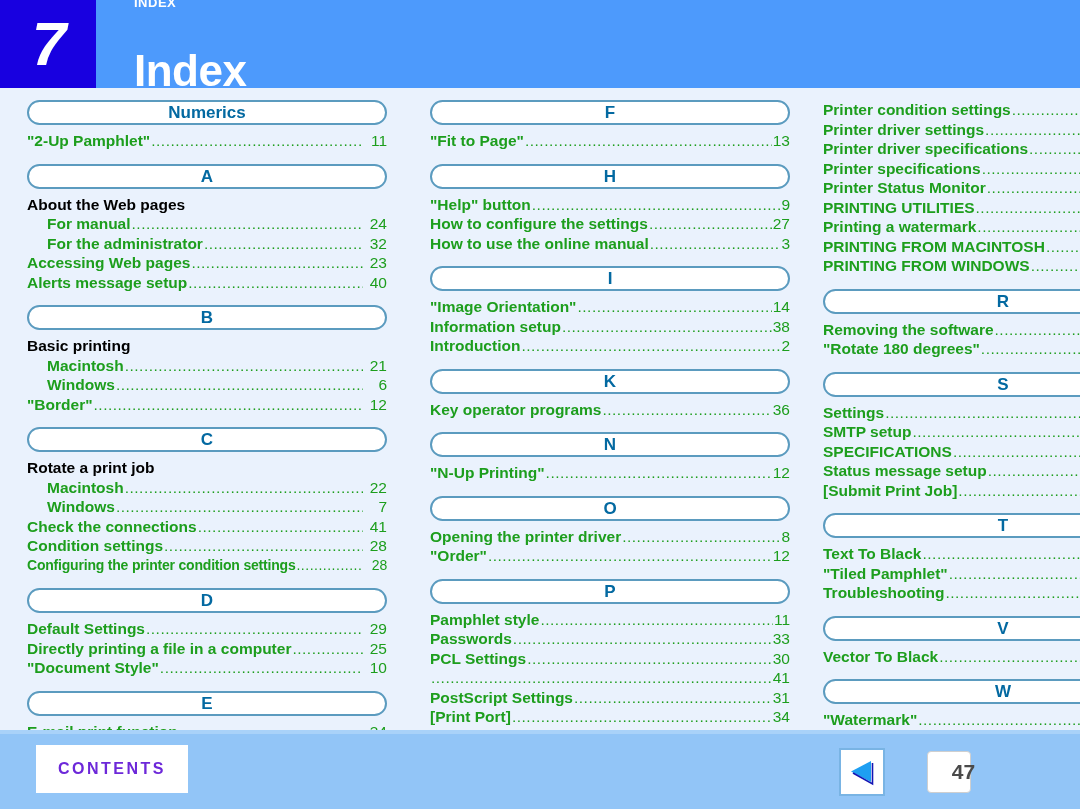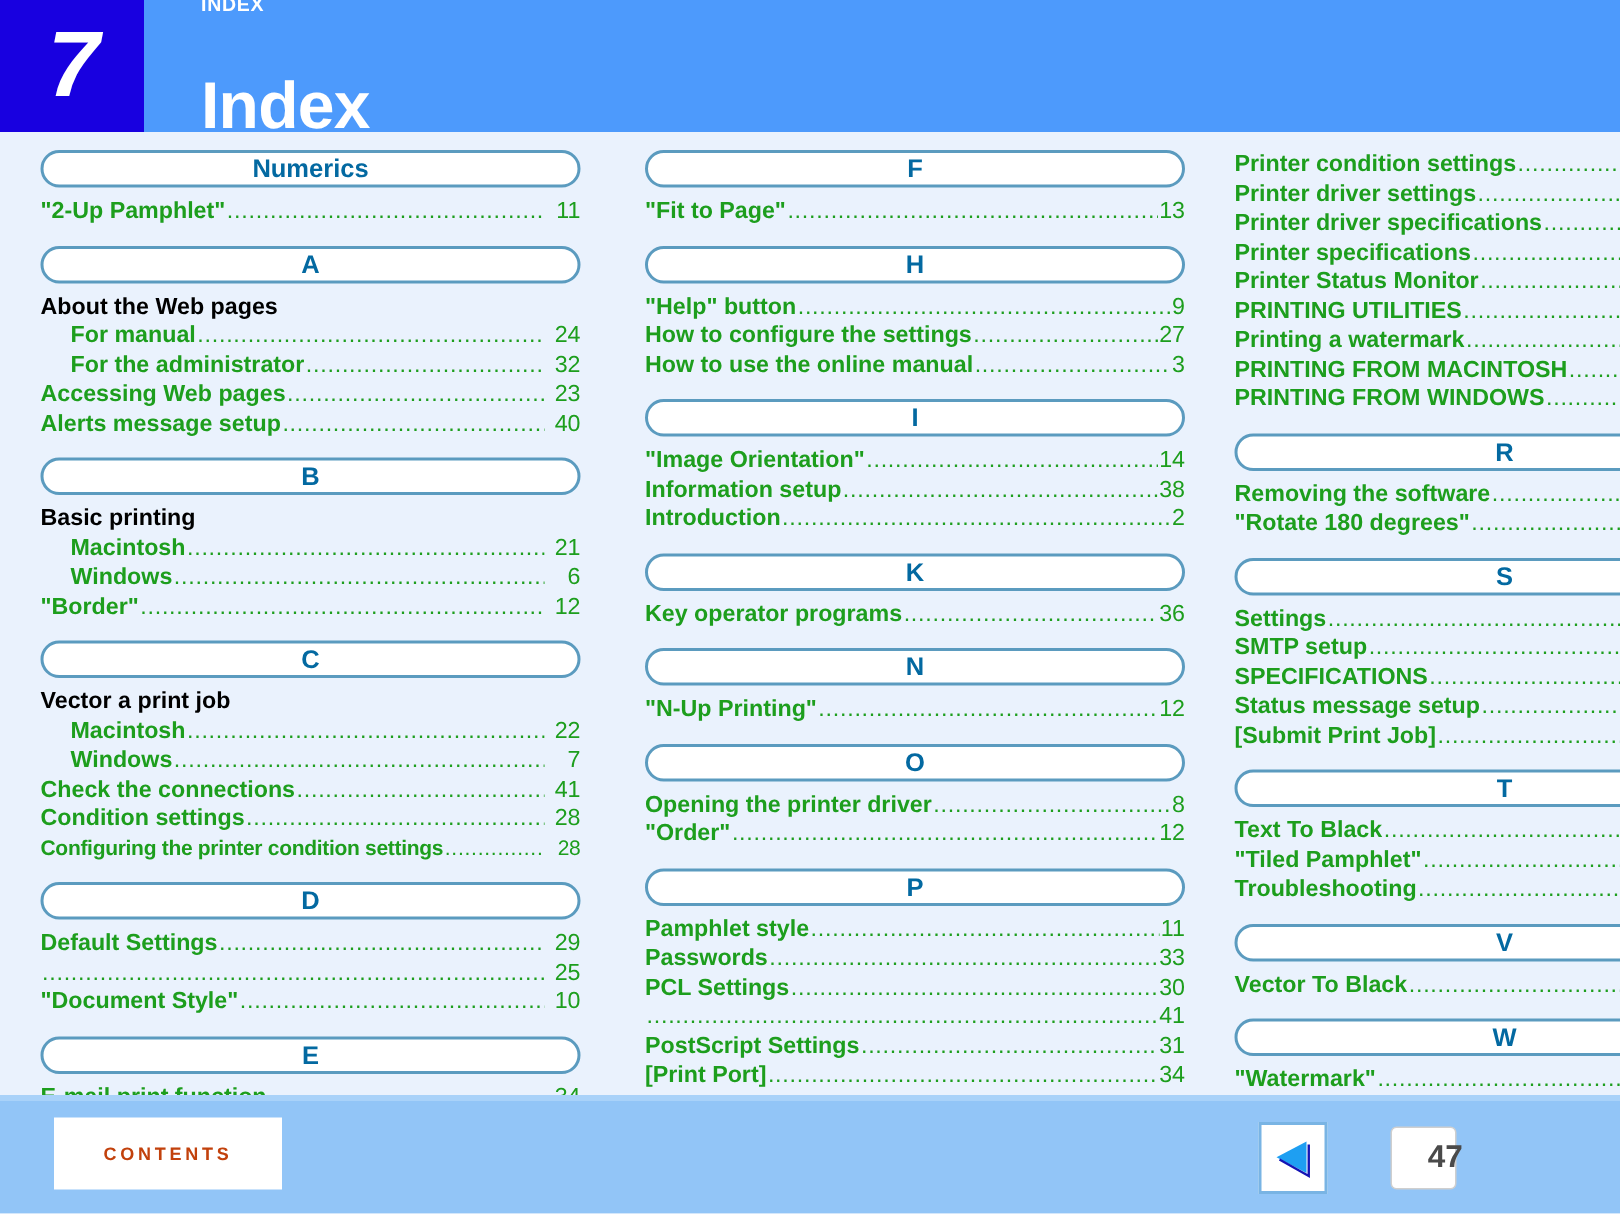"Vector a print job" span.entry-label { text: Vector -> Rotate }
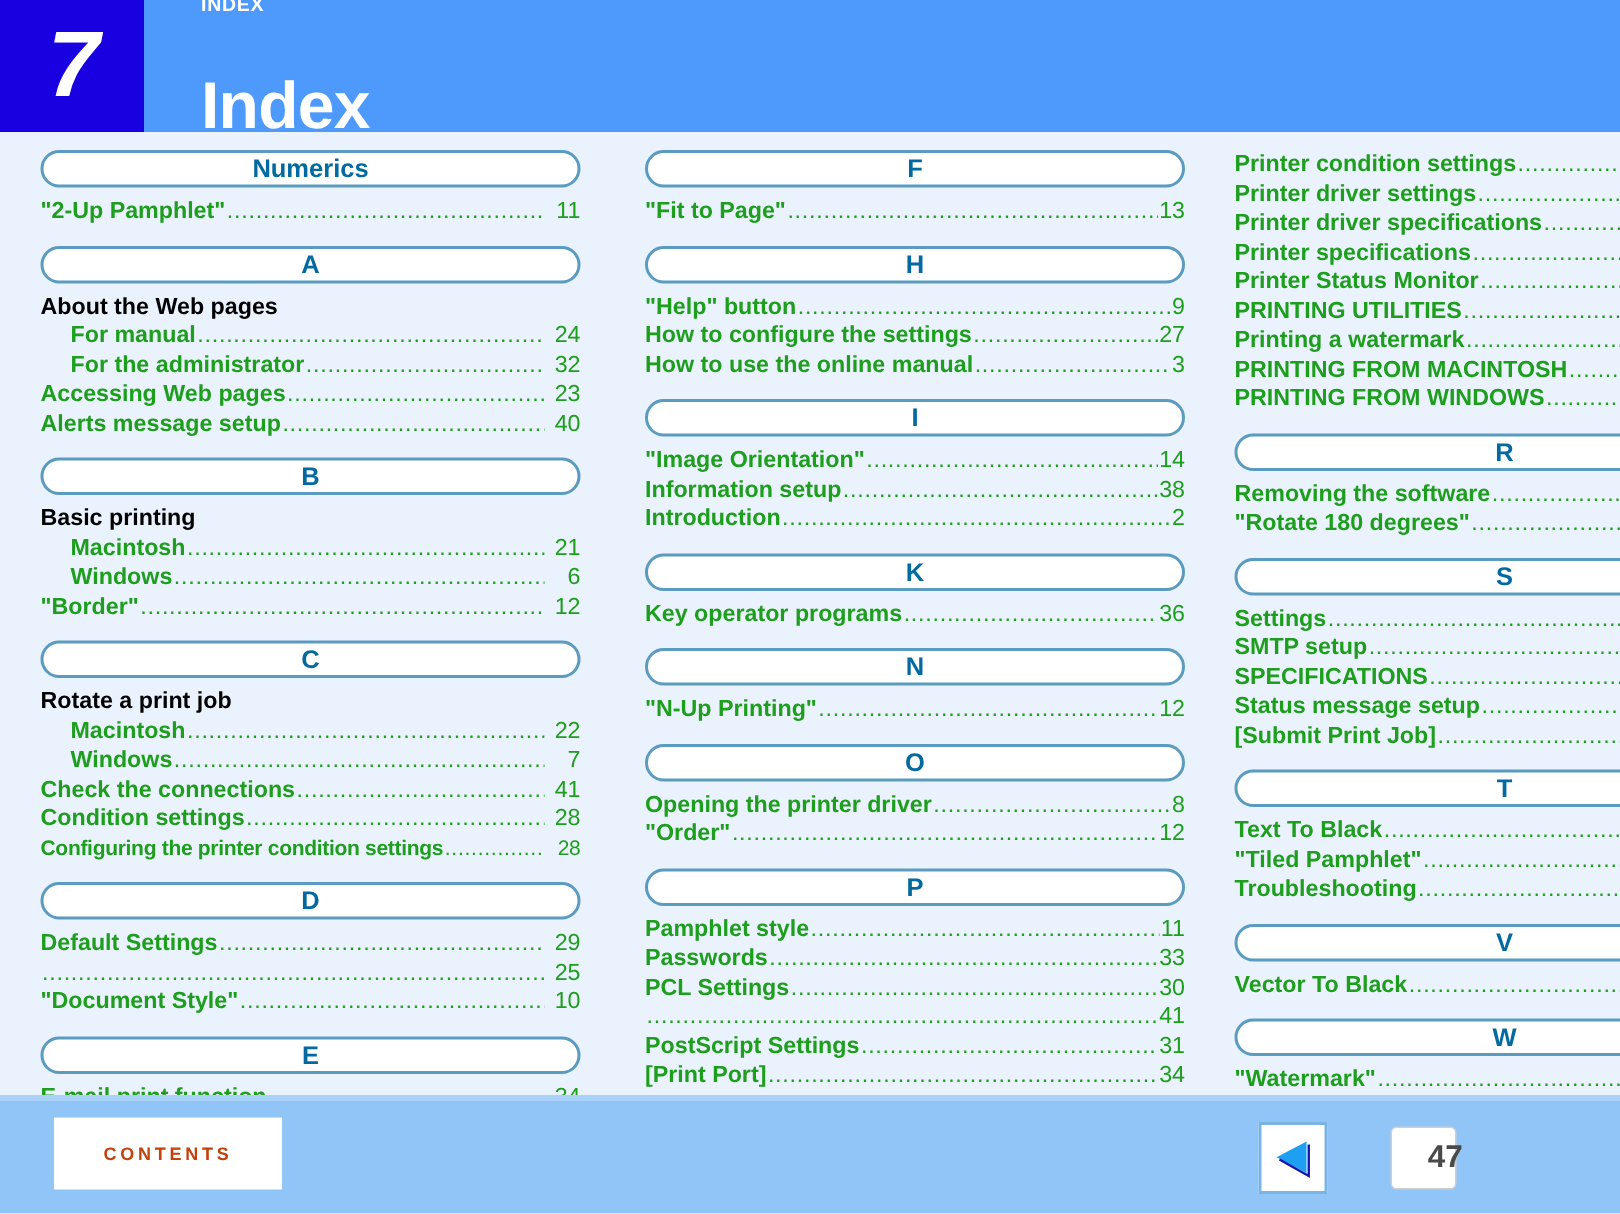"Directly printing a file in" span.entry-label { html: none -> <span>Directly printing a file in a computer</span> }
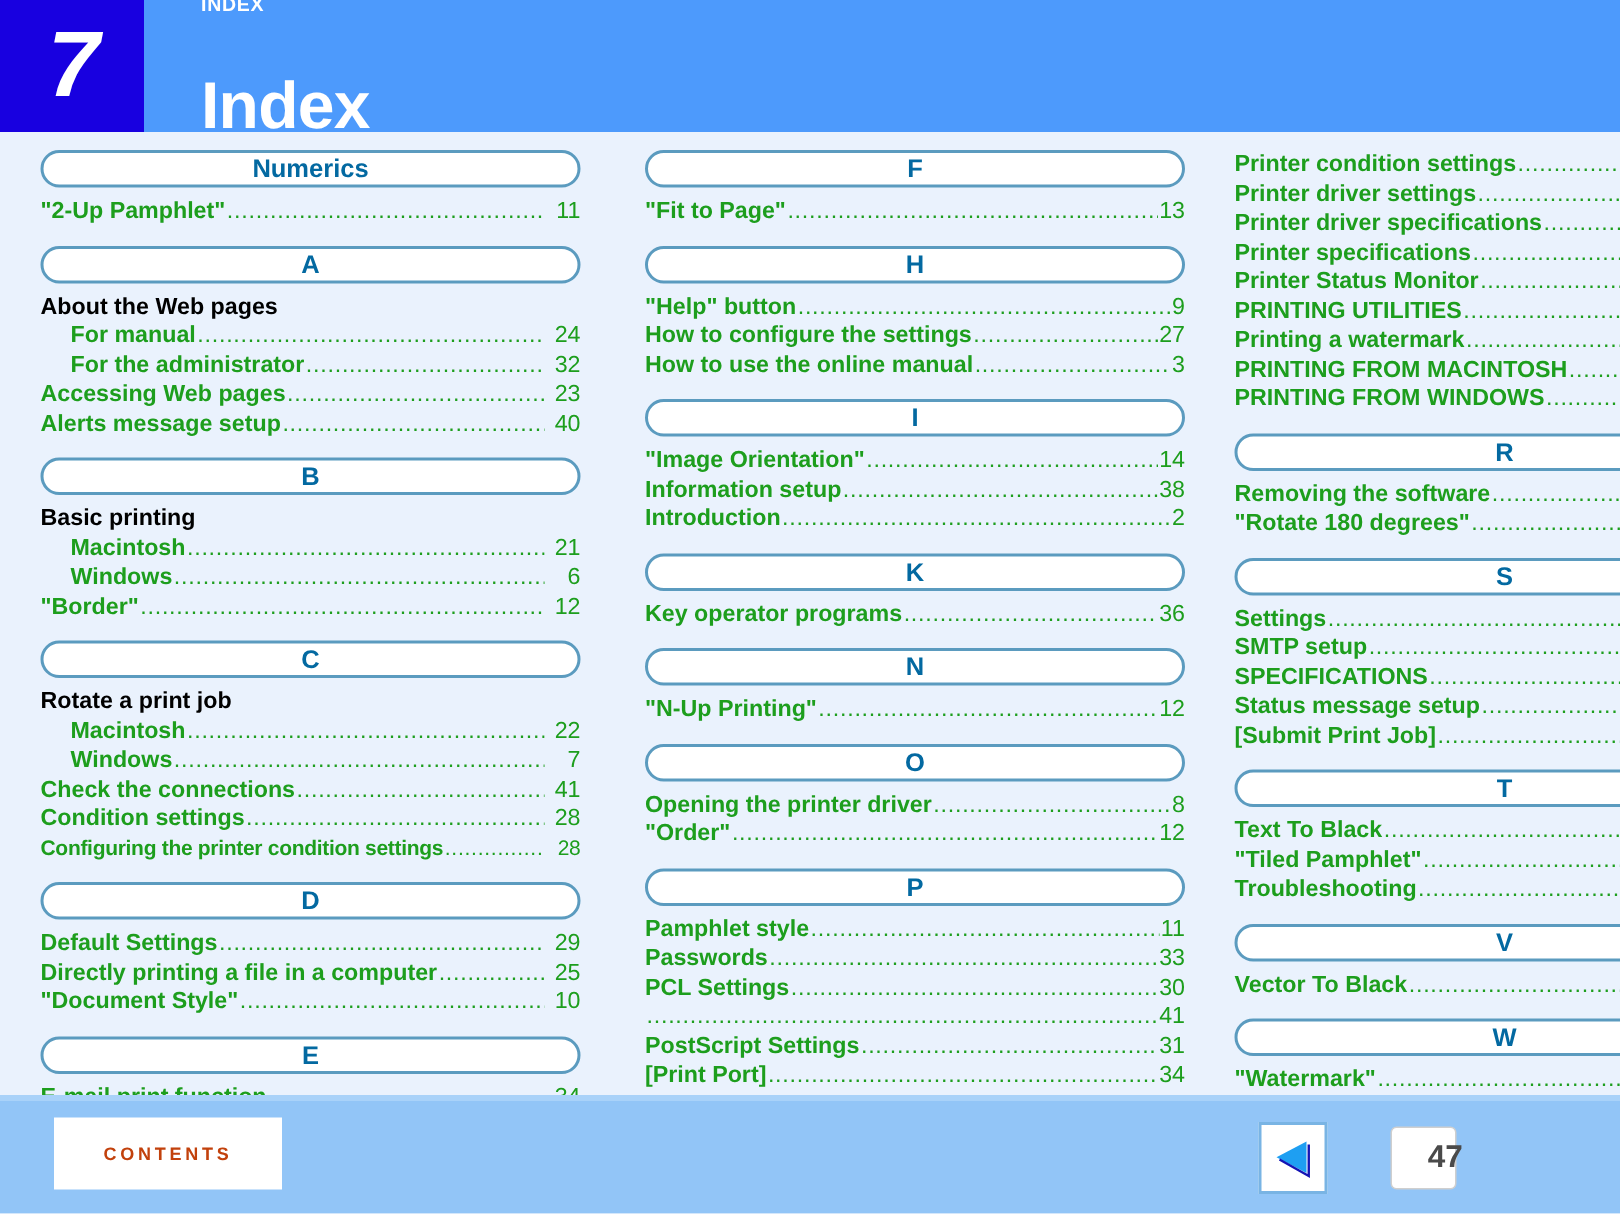"CONTENTS" .contents-button { color: #c2410c -> #6d28d9; font-size: 12px -> 16px }
